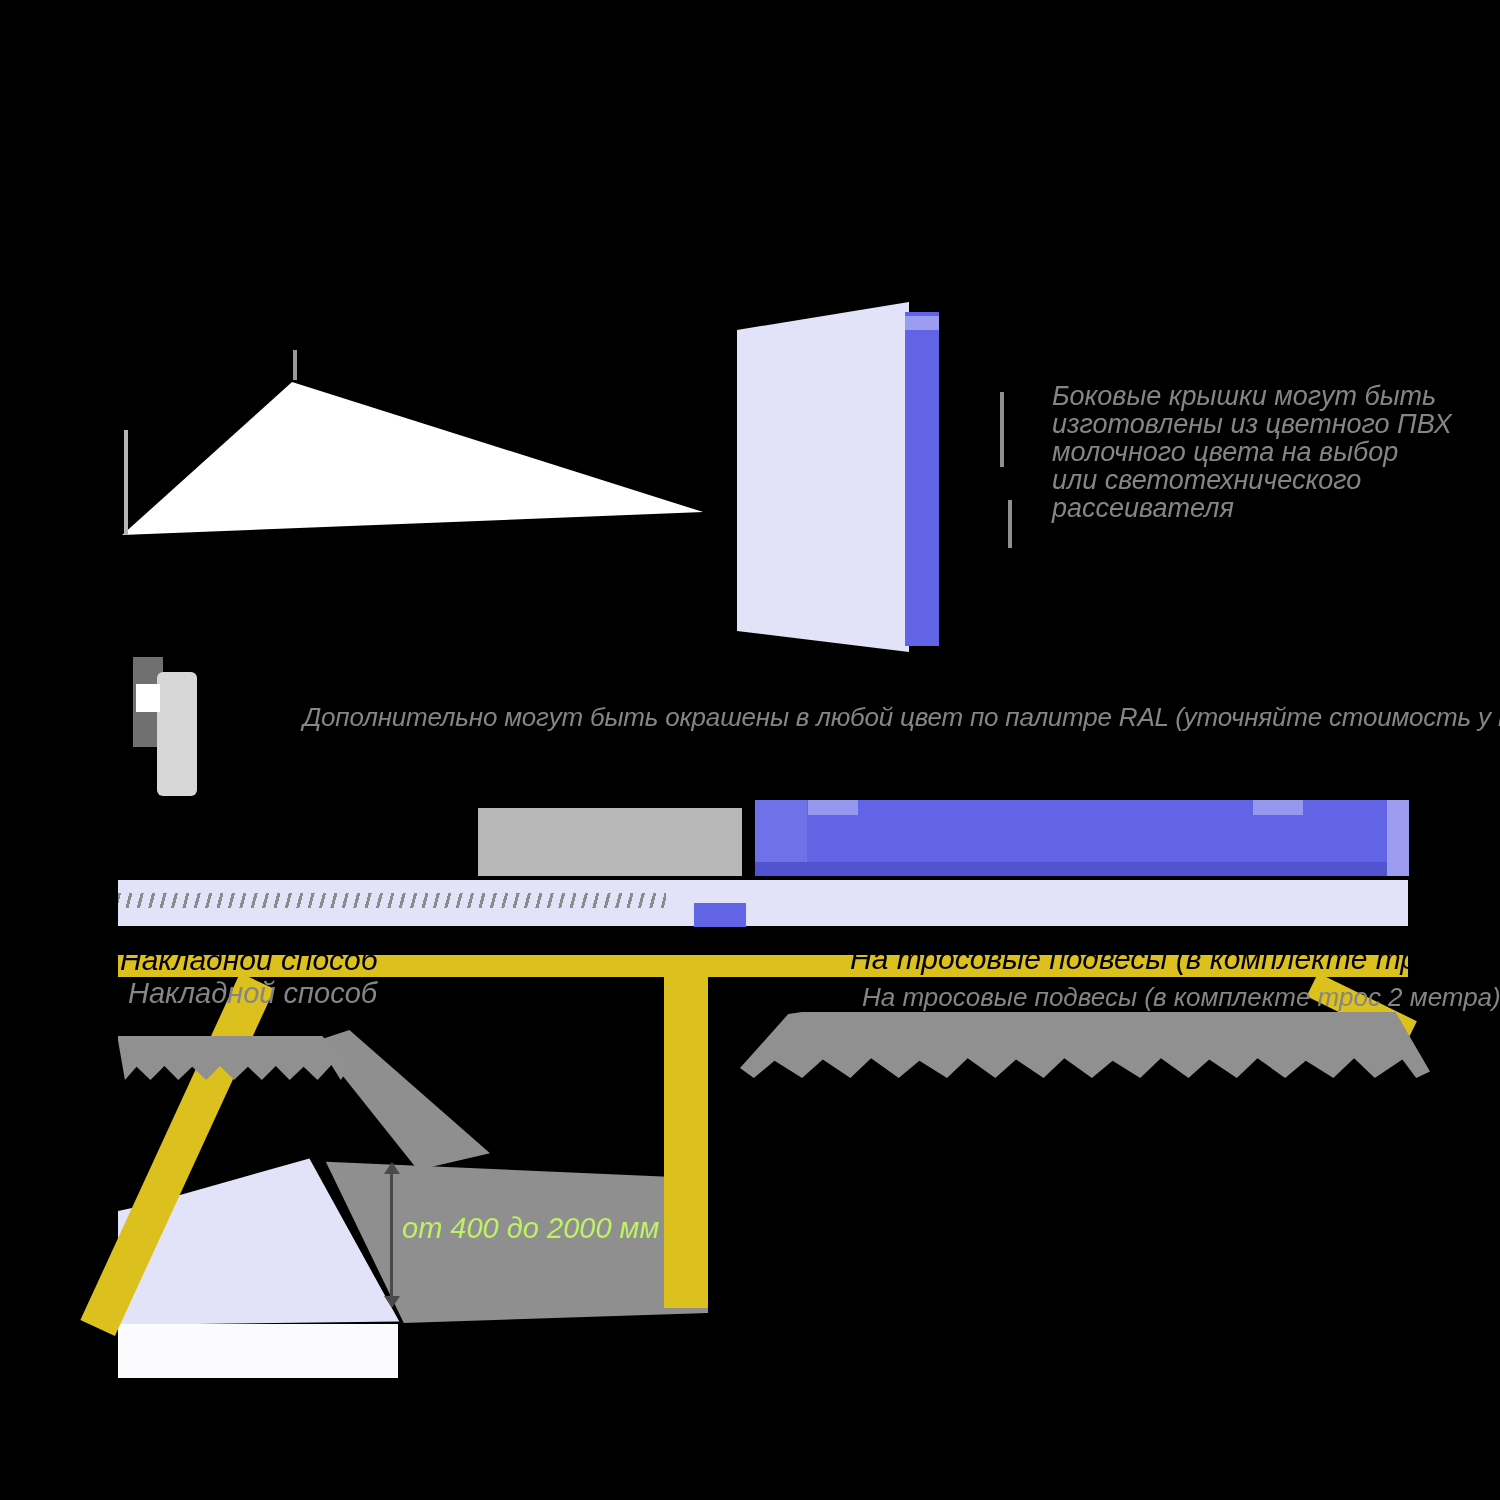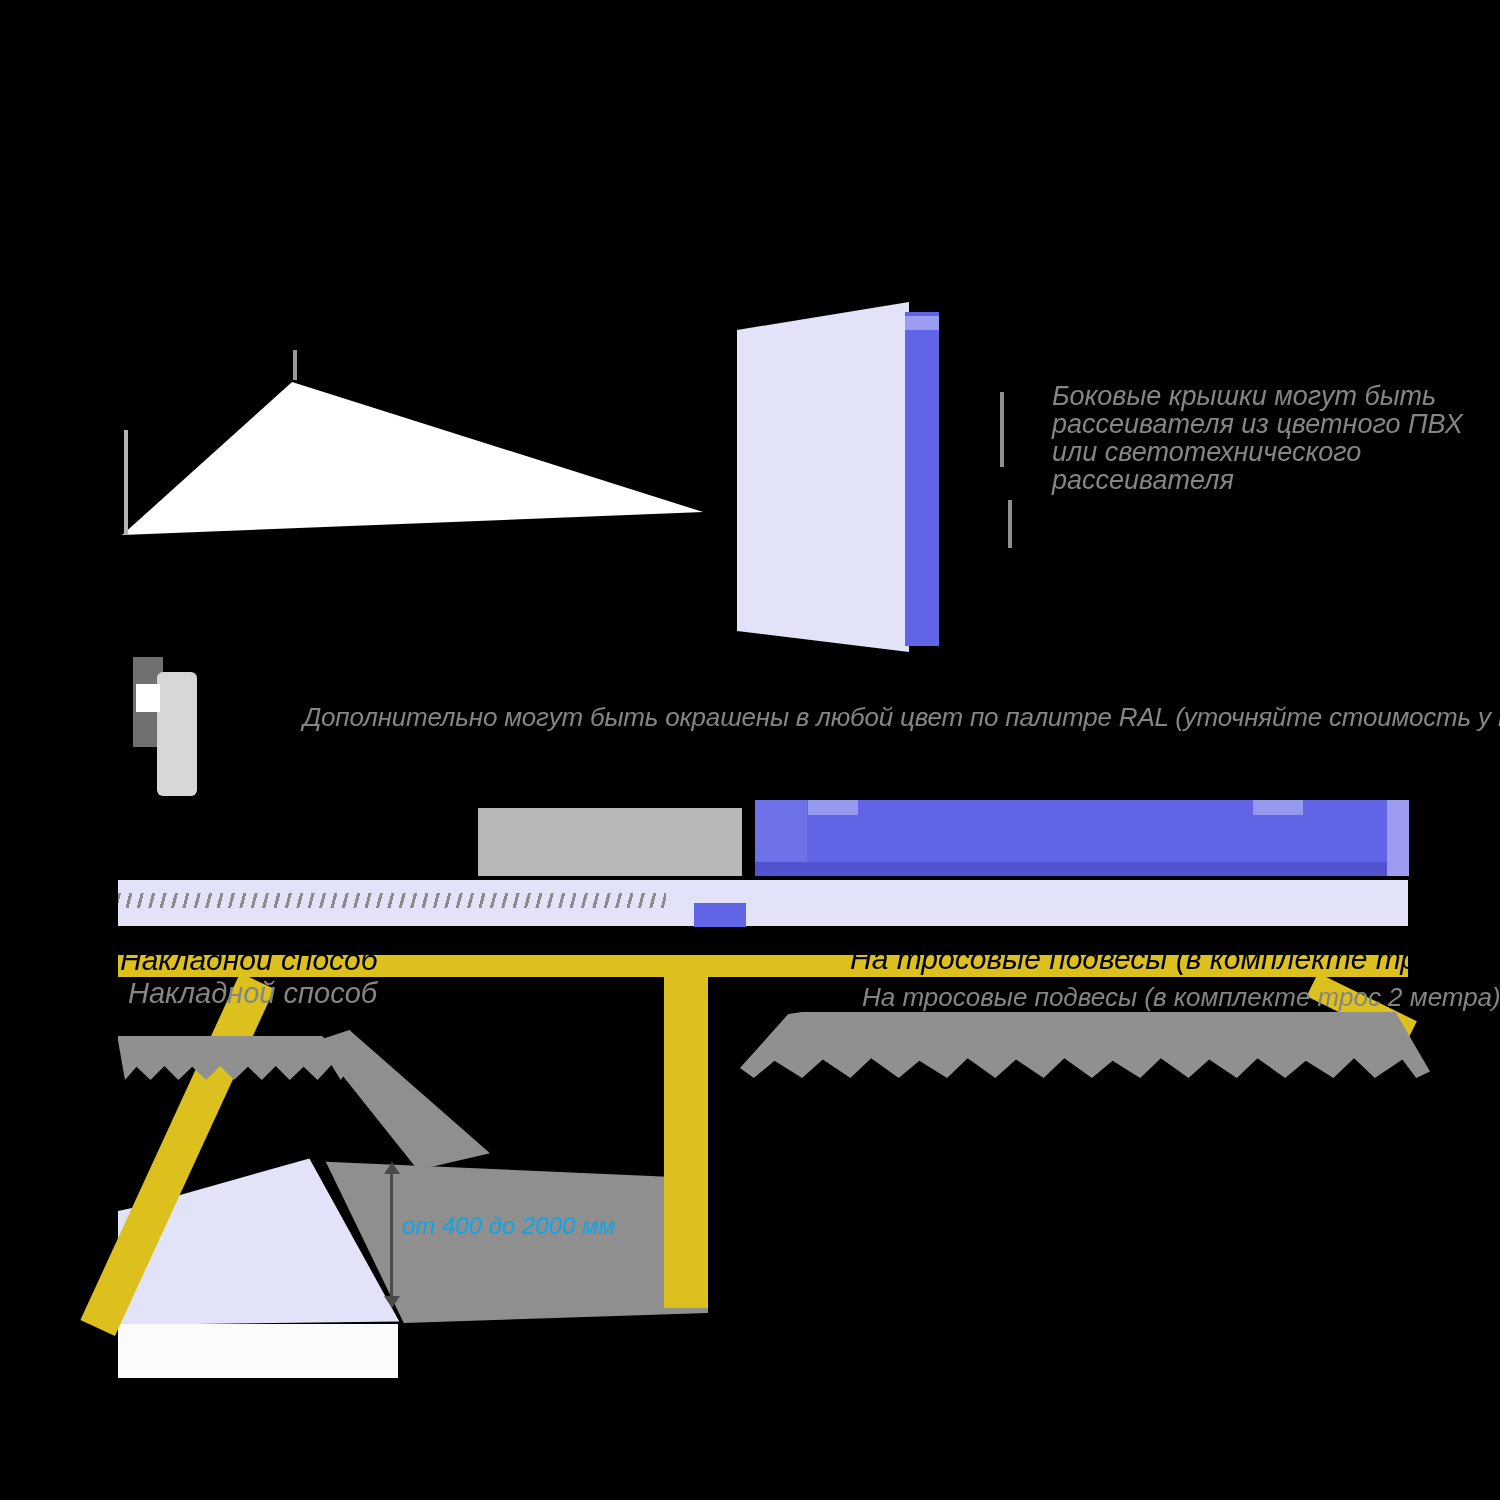"рассеивателя из цветного ПВХ" span { text: рассеивателя -> изготовлены }
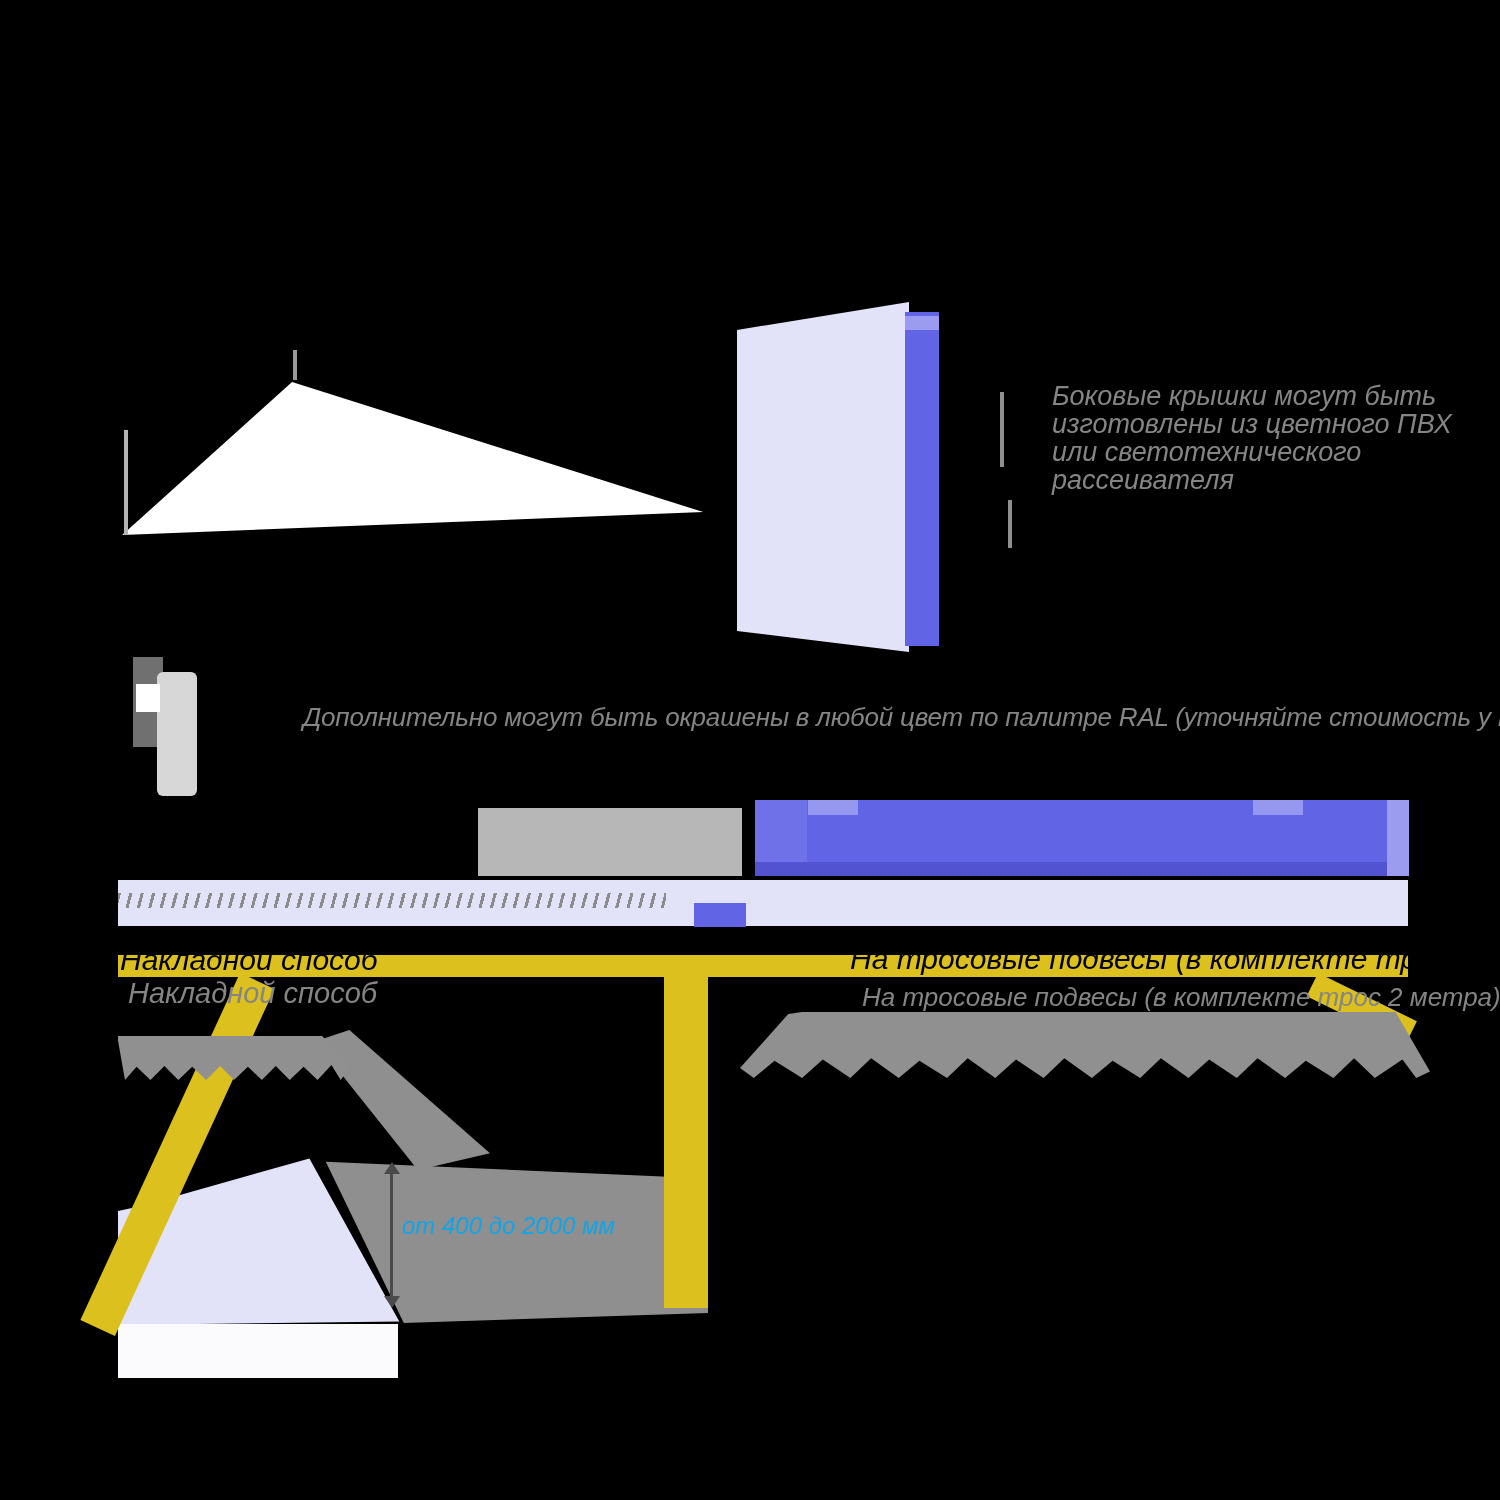"молочного цвета на выбор" span { html: none -> <span>молочного цвета на выбор</span> }
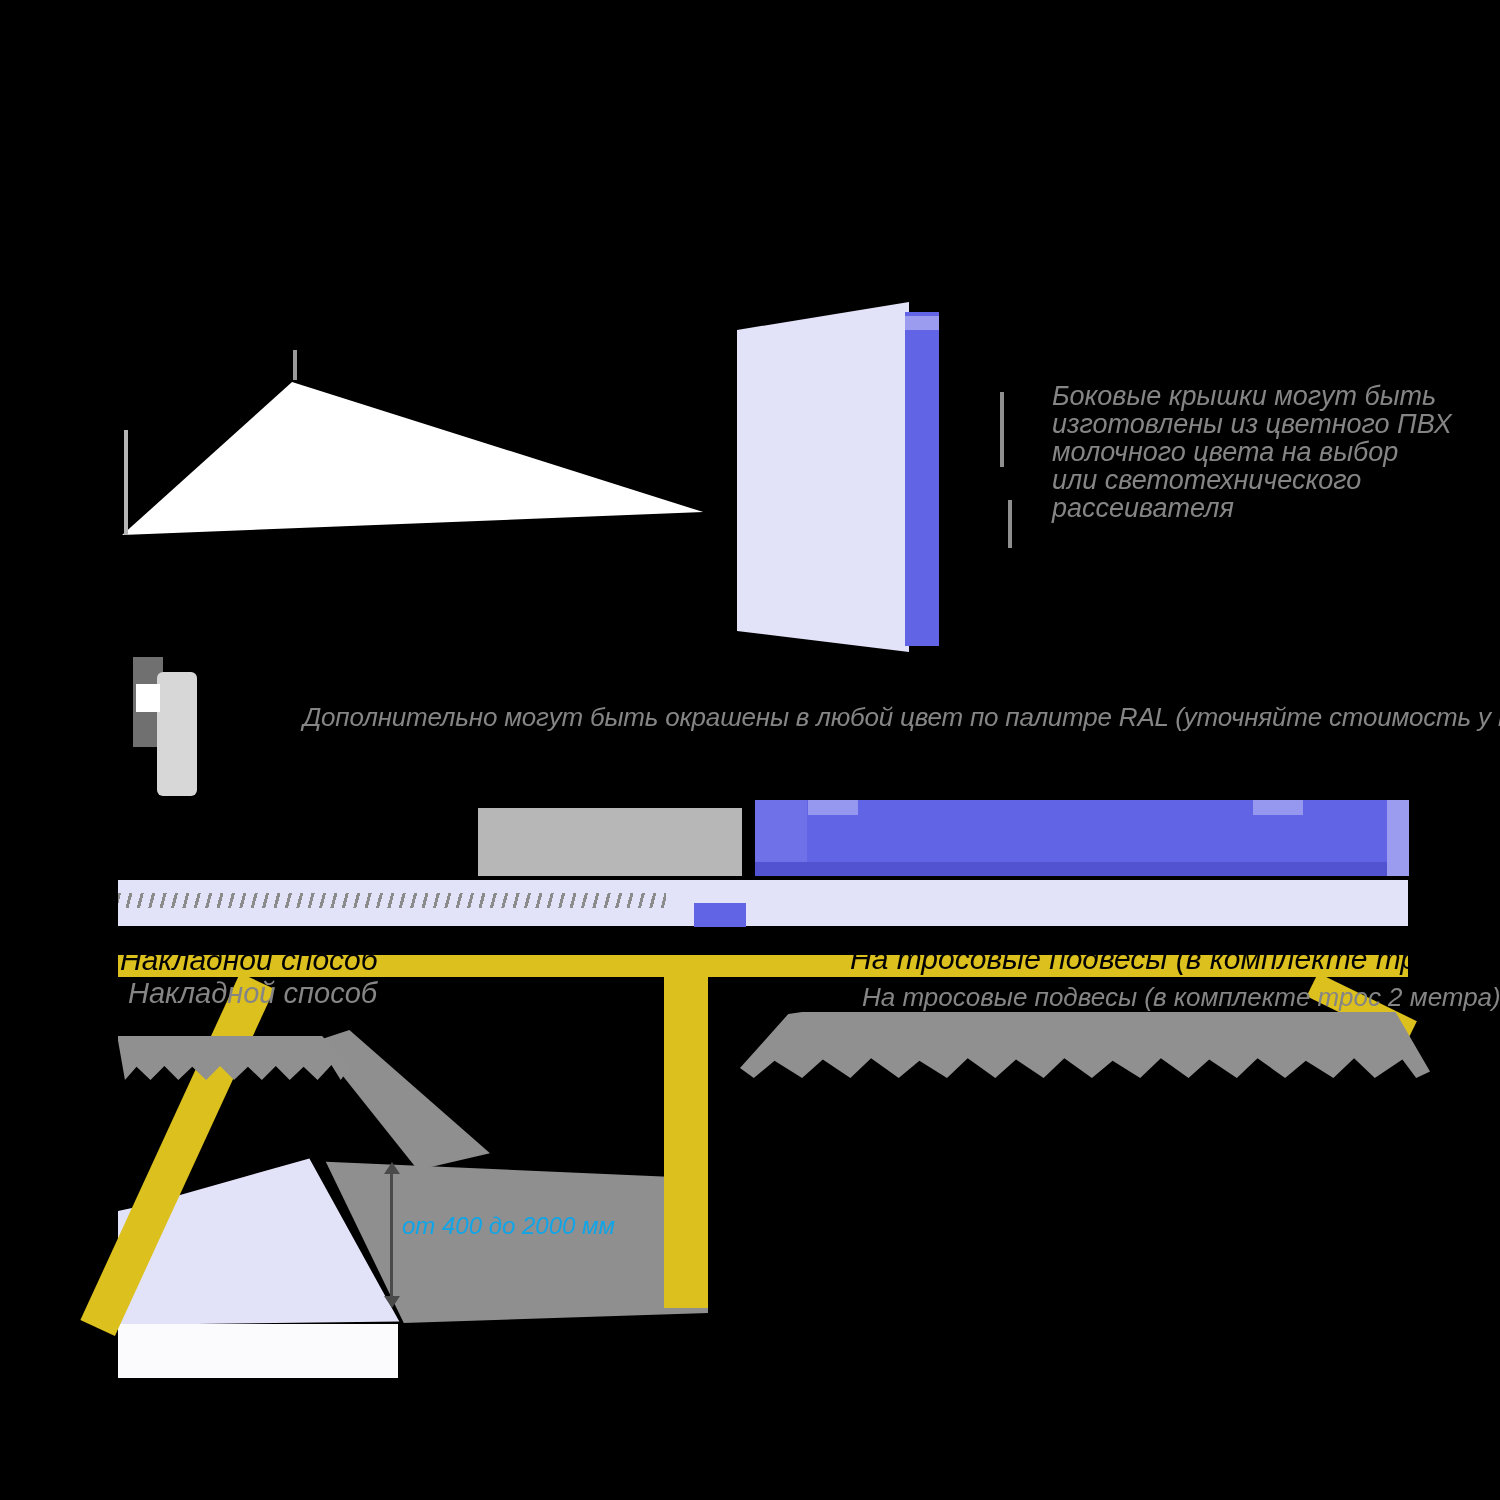"от 400 до 2000 мм" .size-range { color: #0ea5e9 -> #bef264; font-size: 24px -> 29px }
